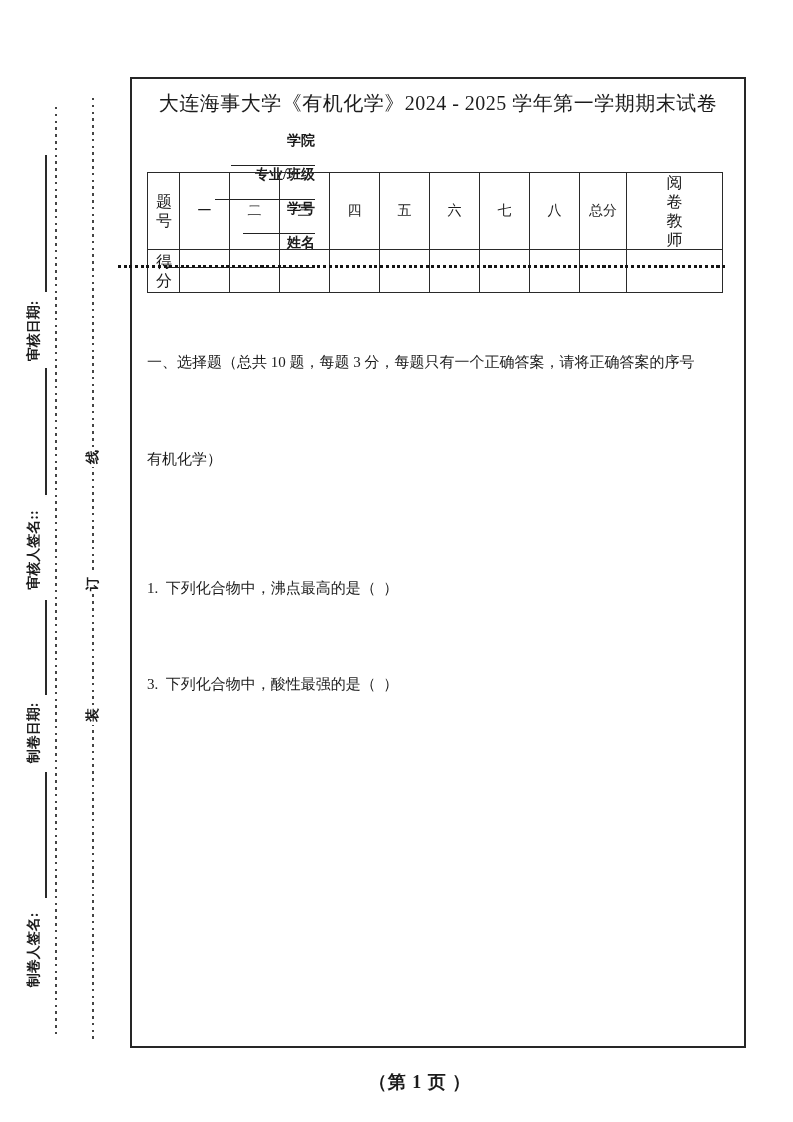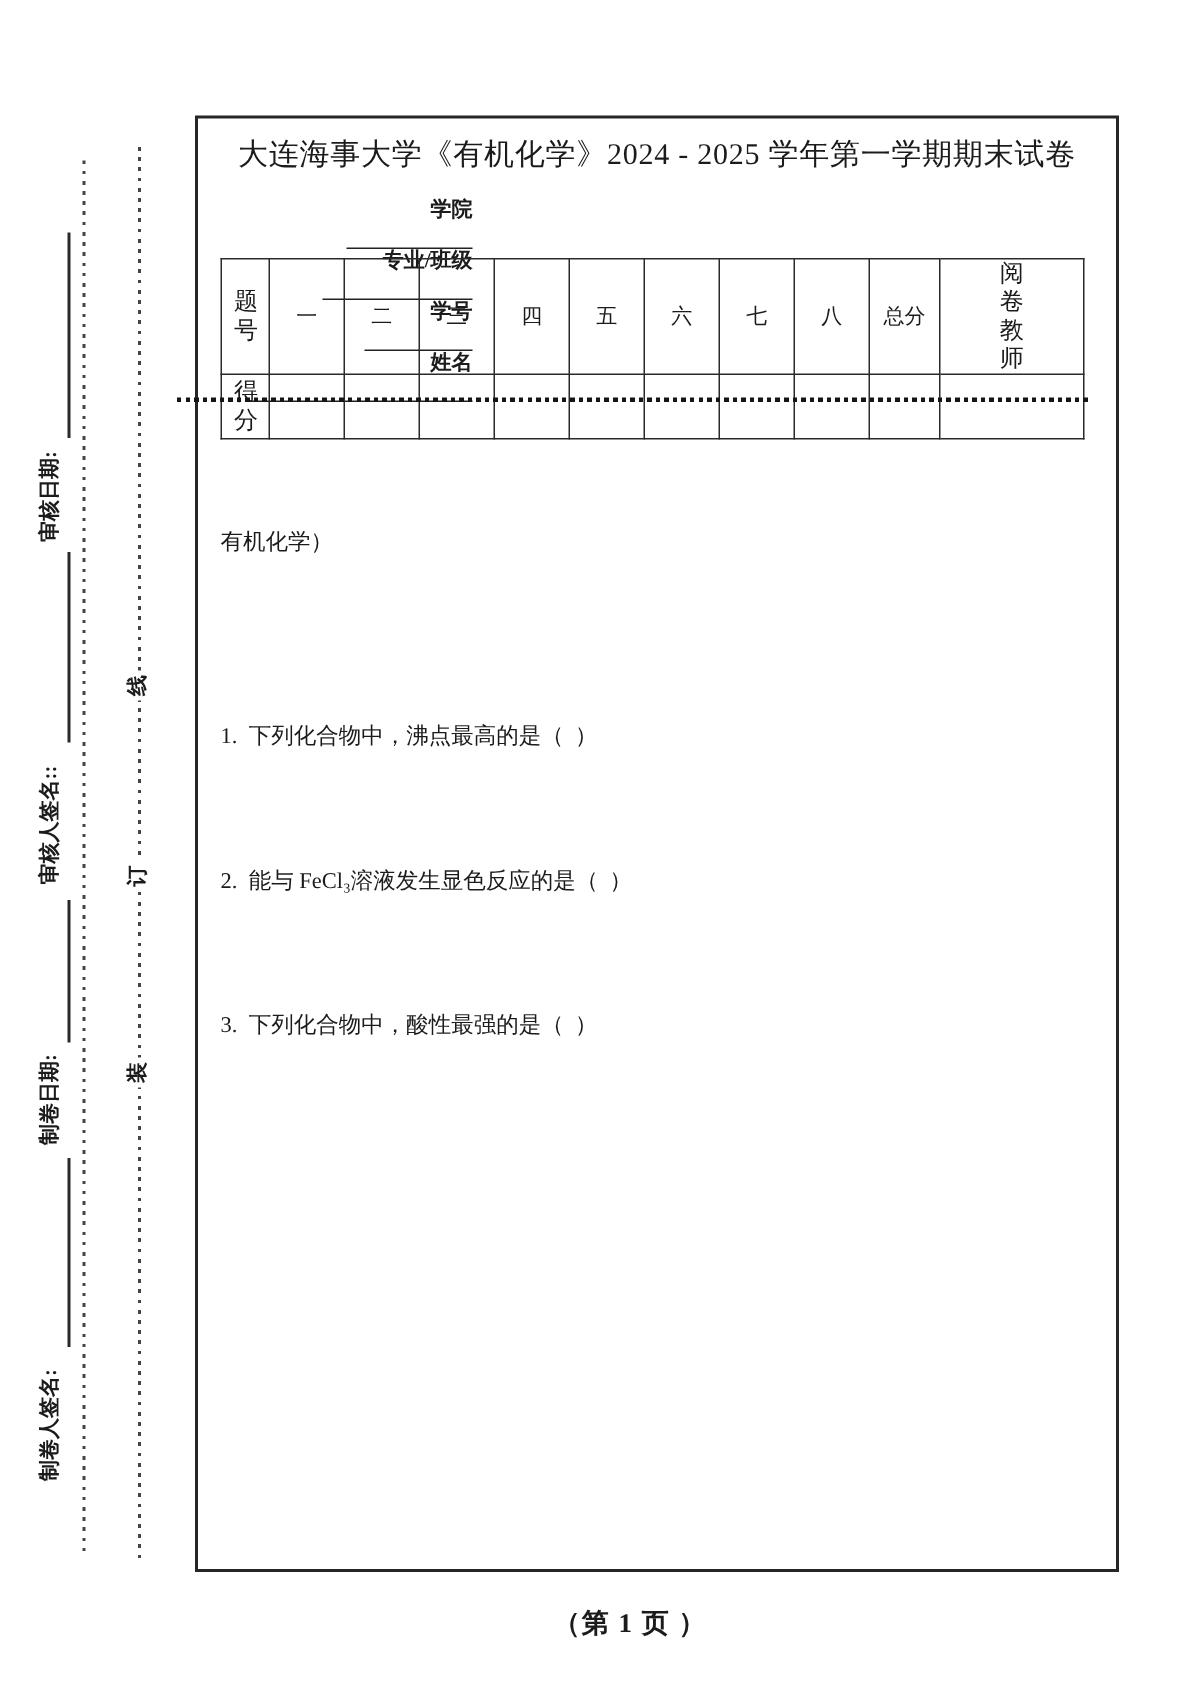"一、选择题（总共 10 题，每题 3" p { html: none -> <p>一、选择题（总共 10 题，每题 3 分，每题只有一个正确答案，请将正确答案的序号</p> }
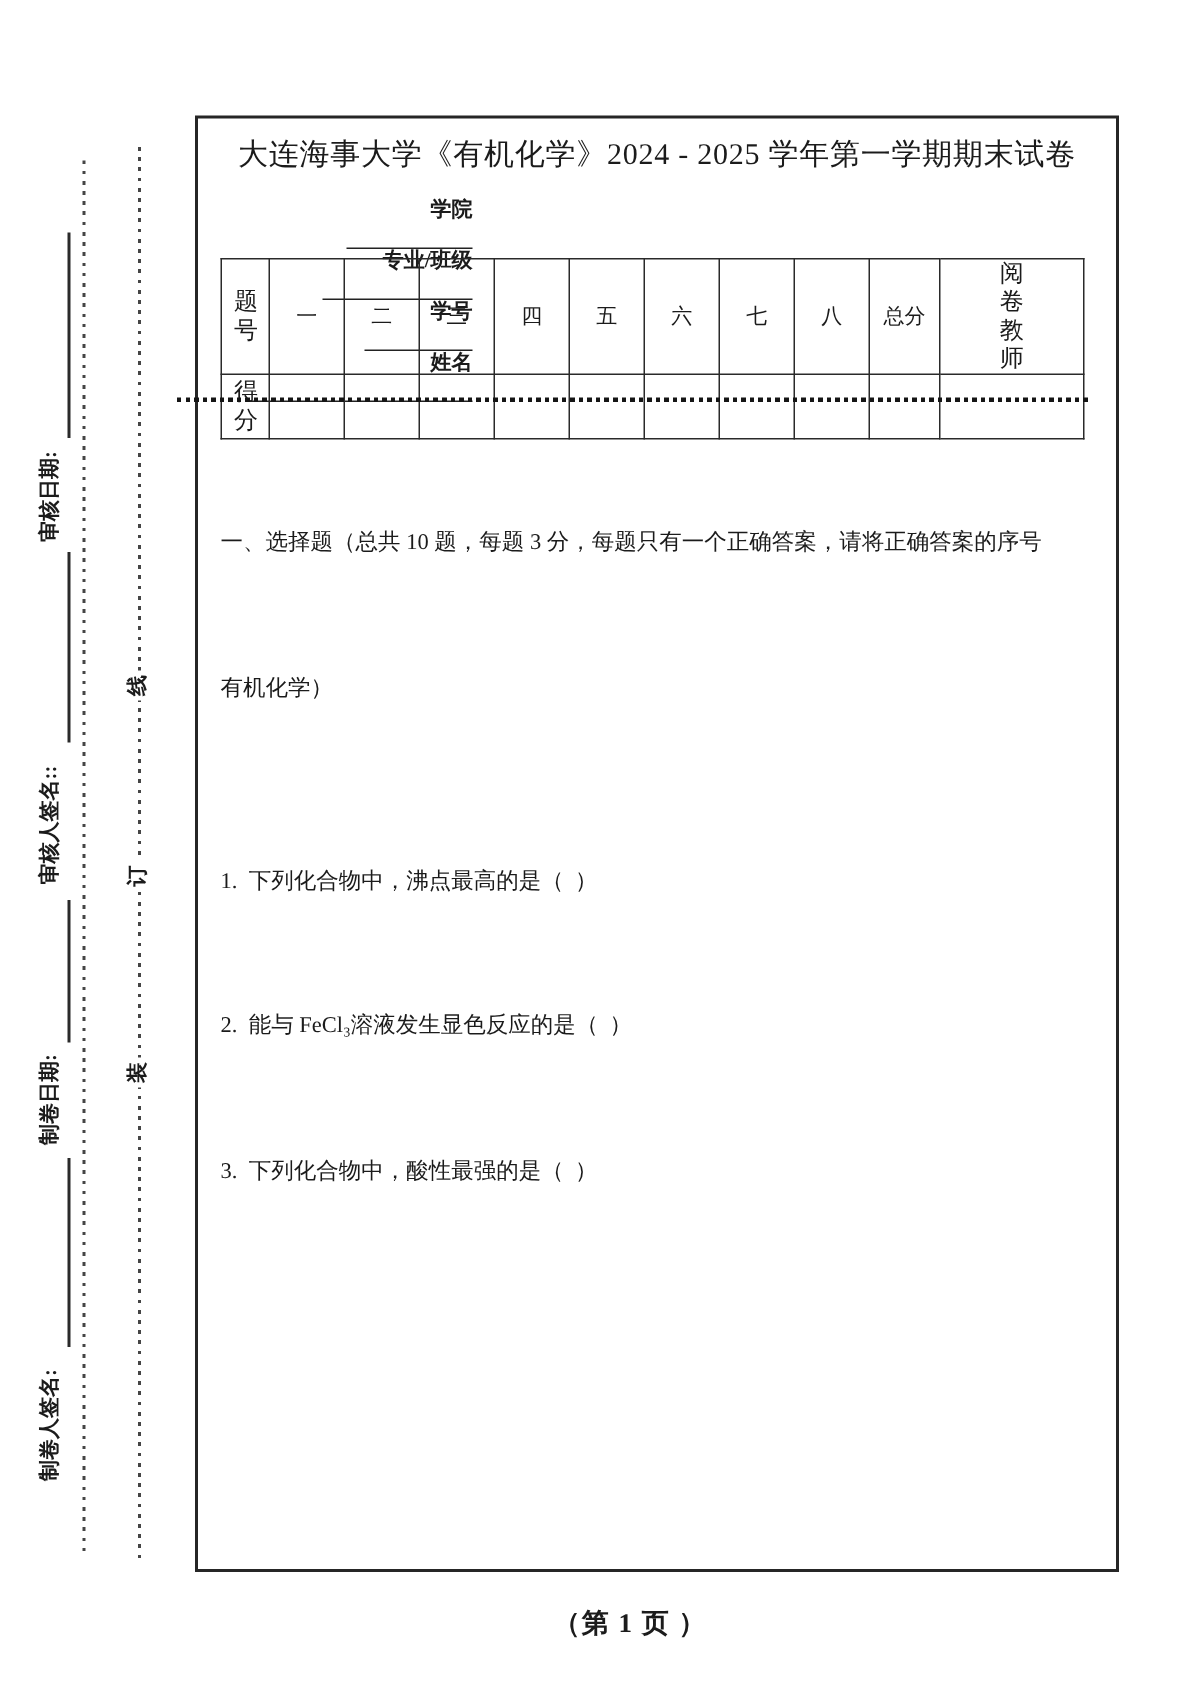"2. 能与 FeCl₃溶液发生显色反应的是（ ）" p { html: <p>2. 能与 FeCl₃溶液发生显色反应的是（ ）</p> -> none }
